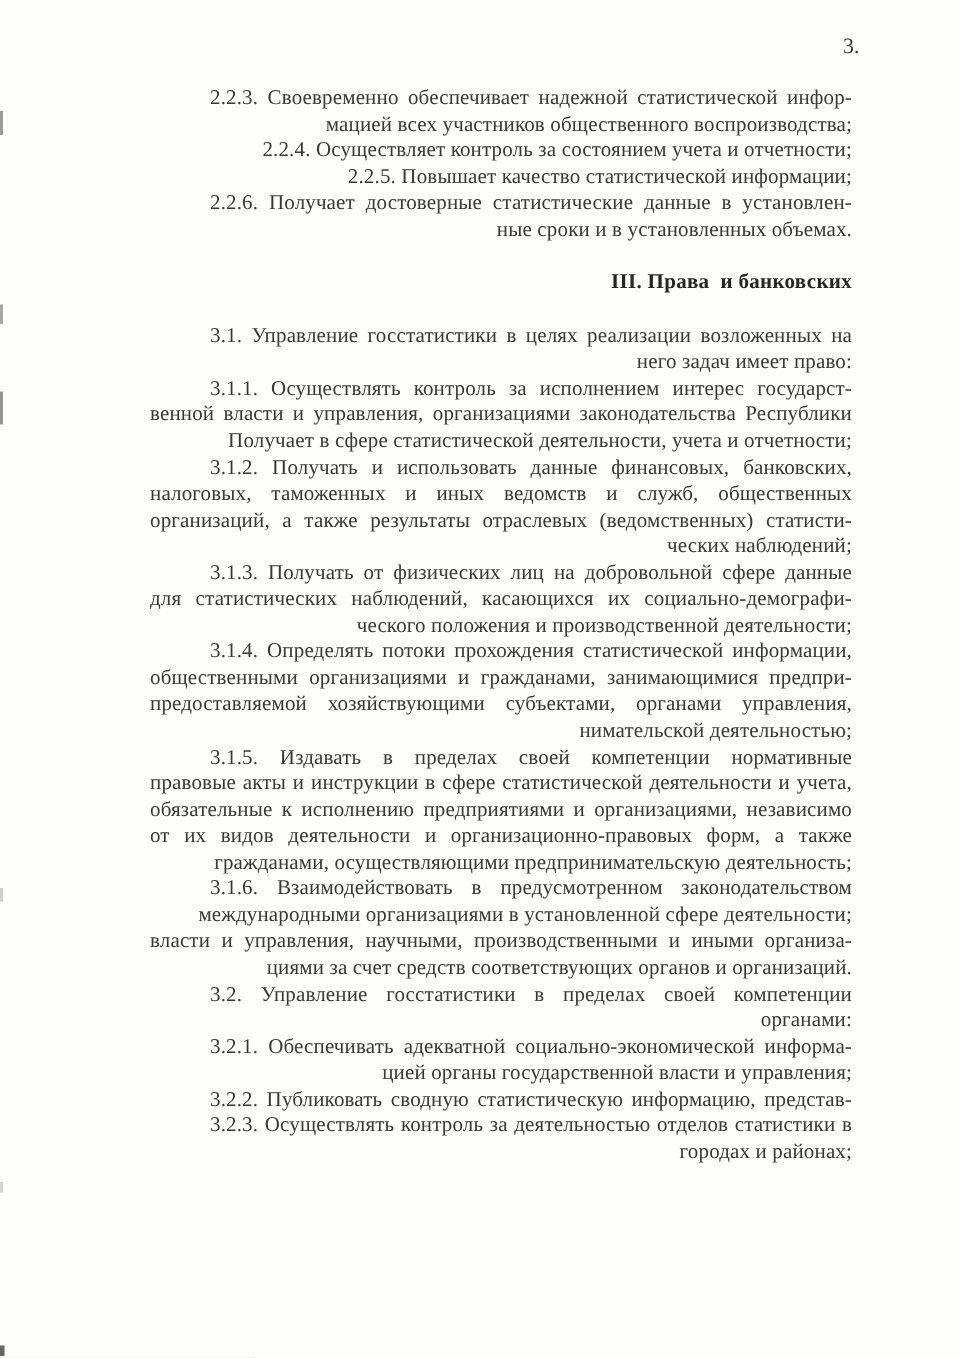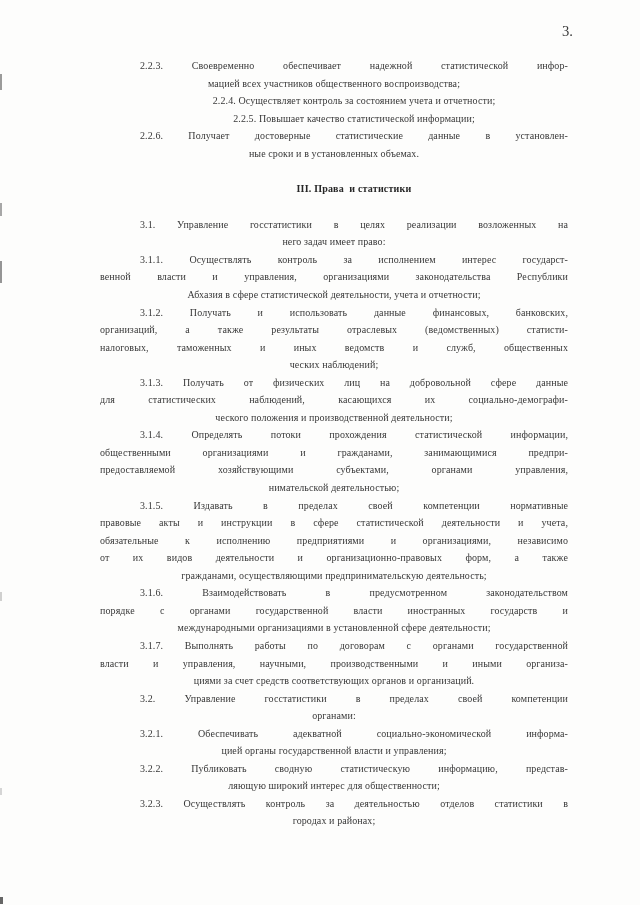"2.2.3. Своевременно обеспечивает" .content { font-size: 10px -> 14px }
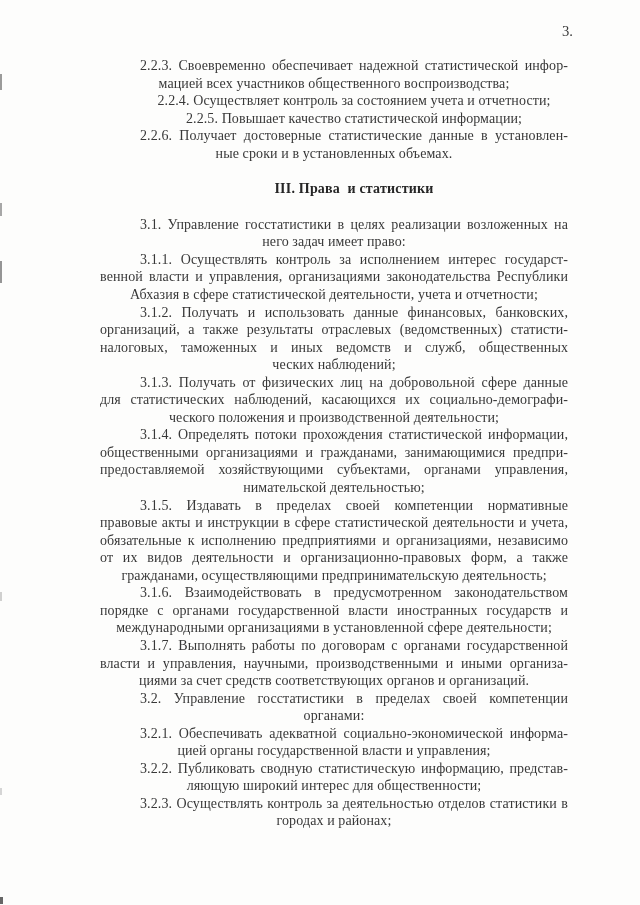"мацией всех участников общественного" .line { text-align: center -> right }
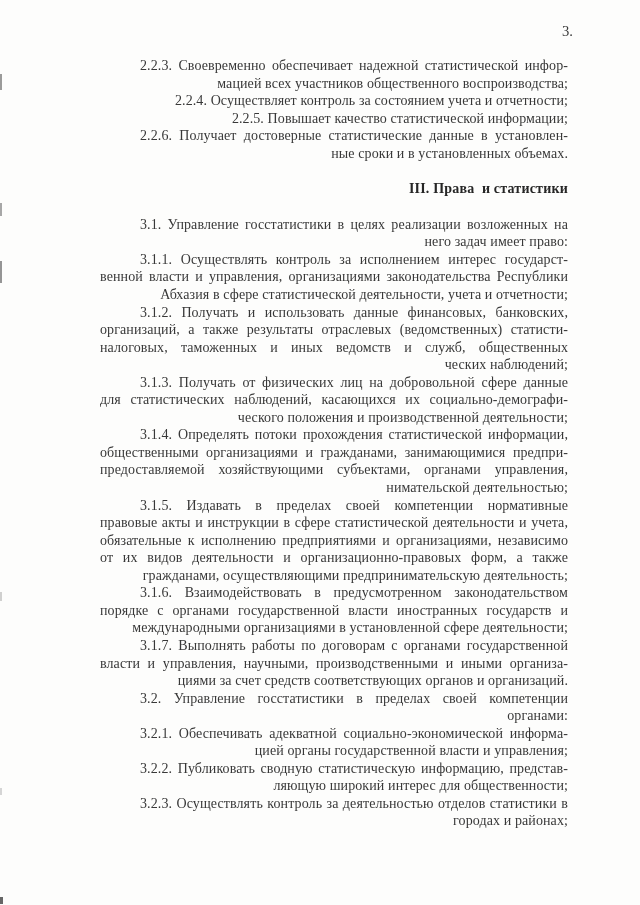"III. Права и статистики" div.line { text: статистики -> банковских }
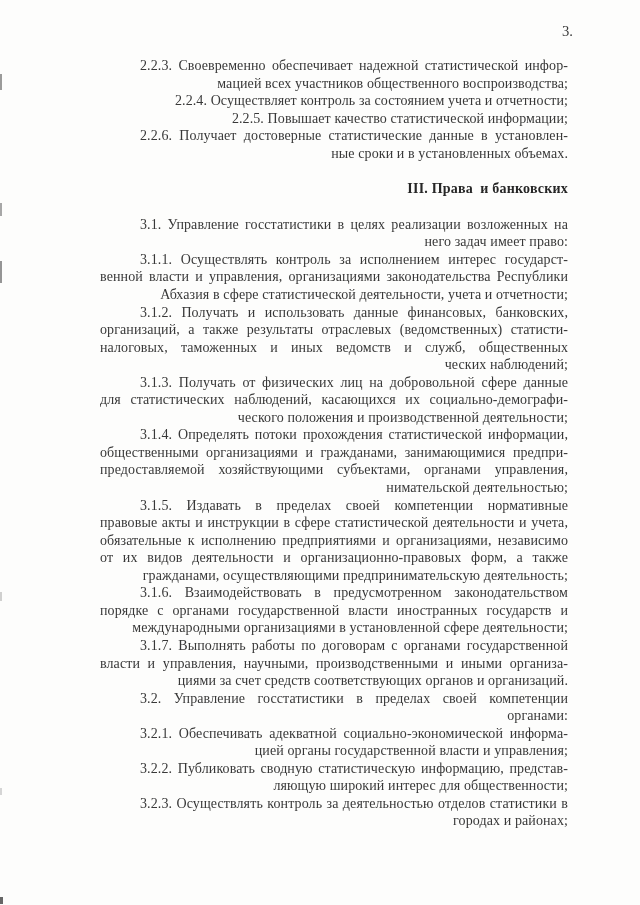"Абхазия в сфере статистической" div.line { text: Абхазия -> Получает }
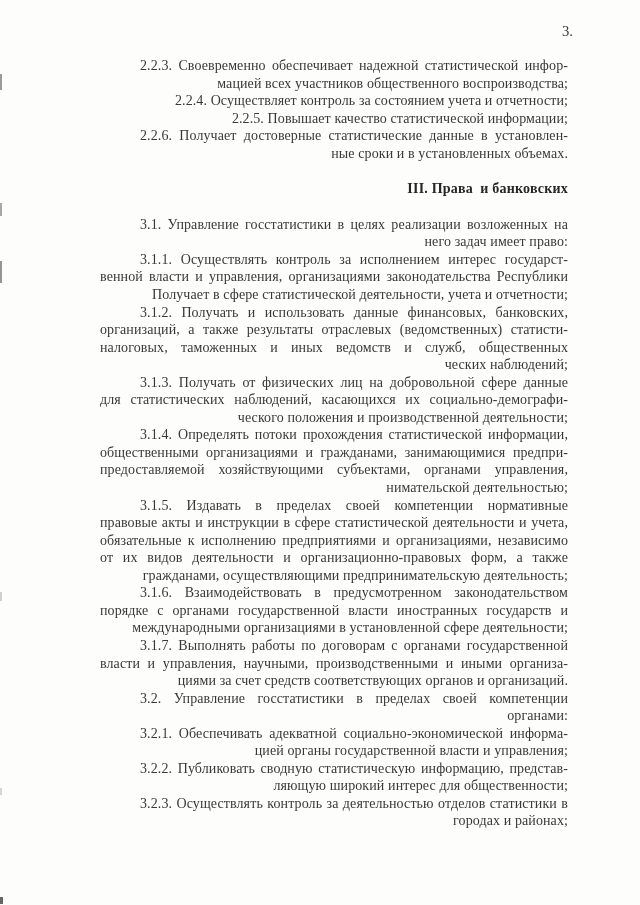"организаций, а также результаты" div.line { order: before "налоговых, таможенных и иных ведомств" -> after "налоговых, таможенных и иных ведомств" }
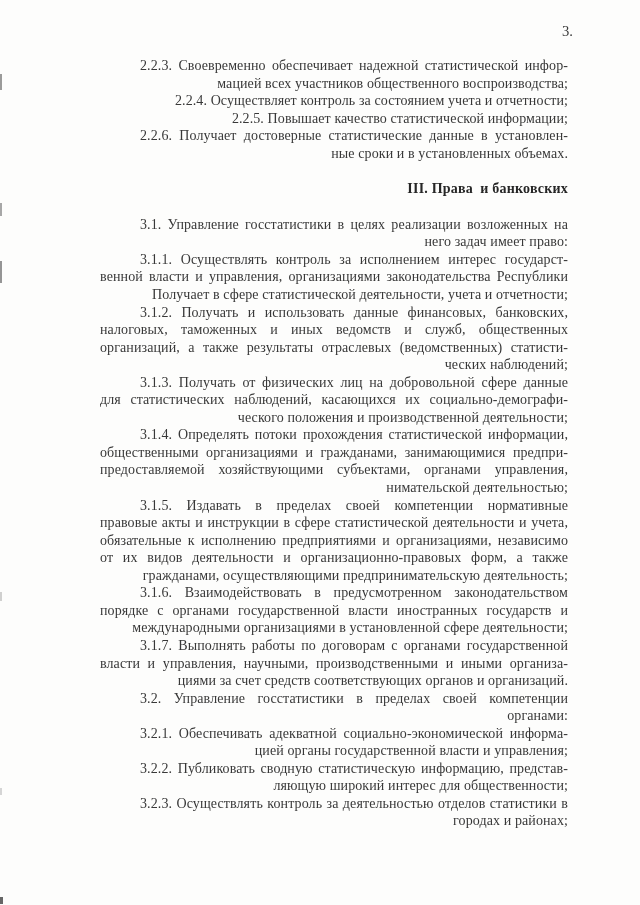"порядке с органами государственной" div.line { html: <div>порядке с органами государственной власти иностранных государств и</div> -> none }
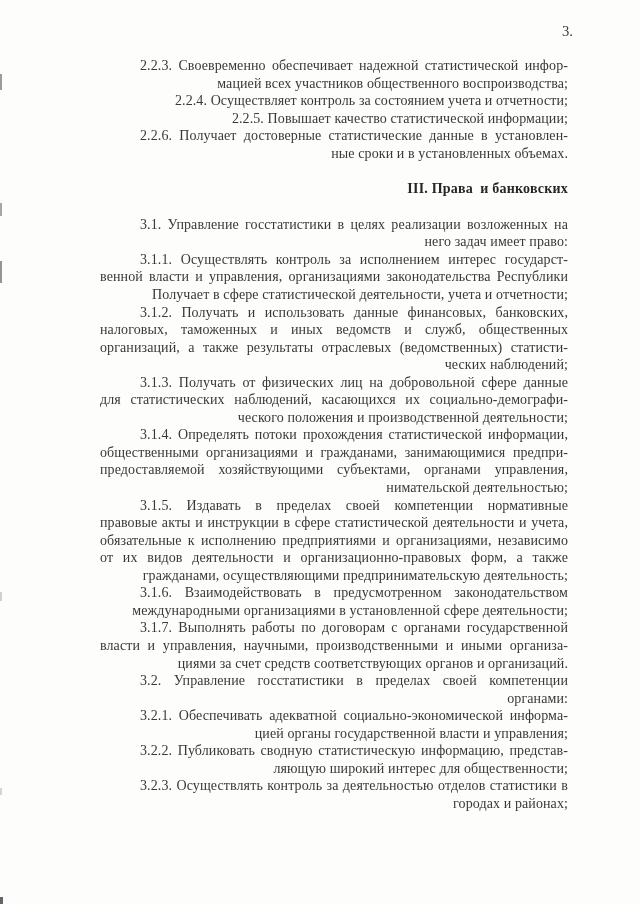"3.1.7. Выполнять работы по договорам" div.line { html: <div>3.1.7. Выполнять работы по договорам с органами государственной</div> -> none }
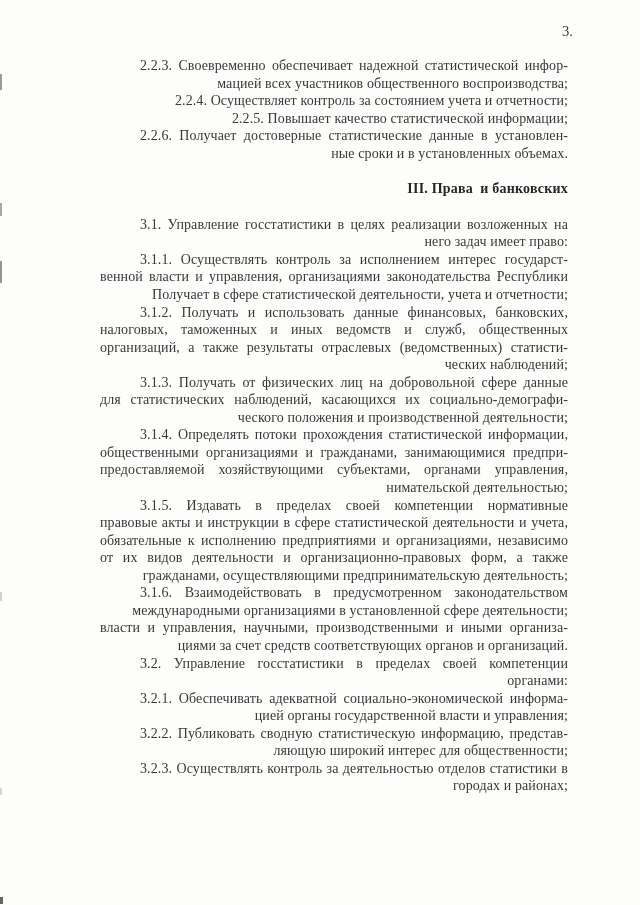"ляющую широкий интерес для" div.line { html: <div>ляющую широкий интерес для общественности;</div> -> none }
